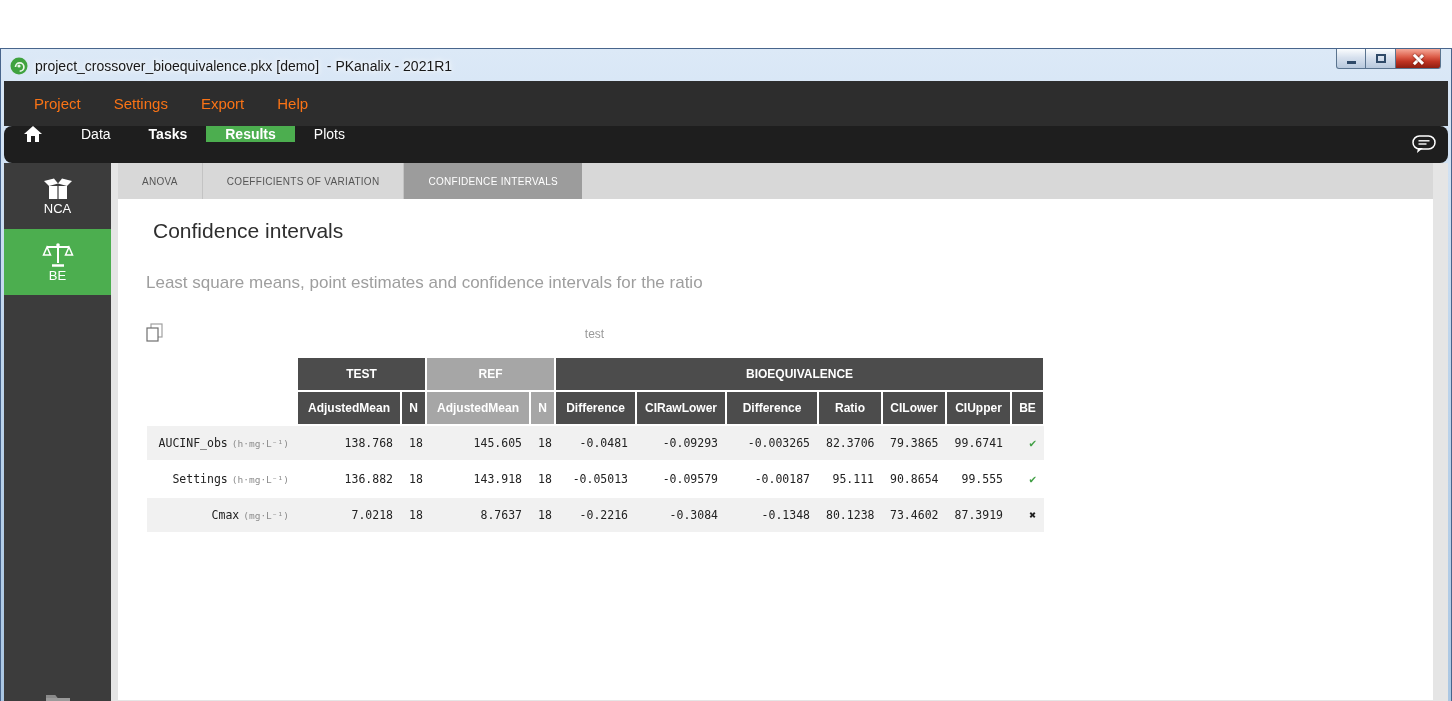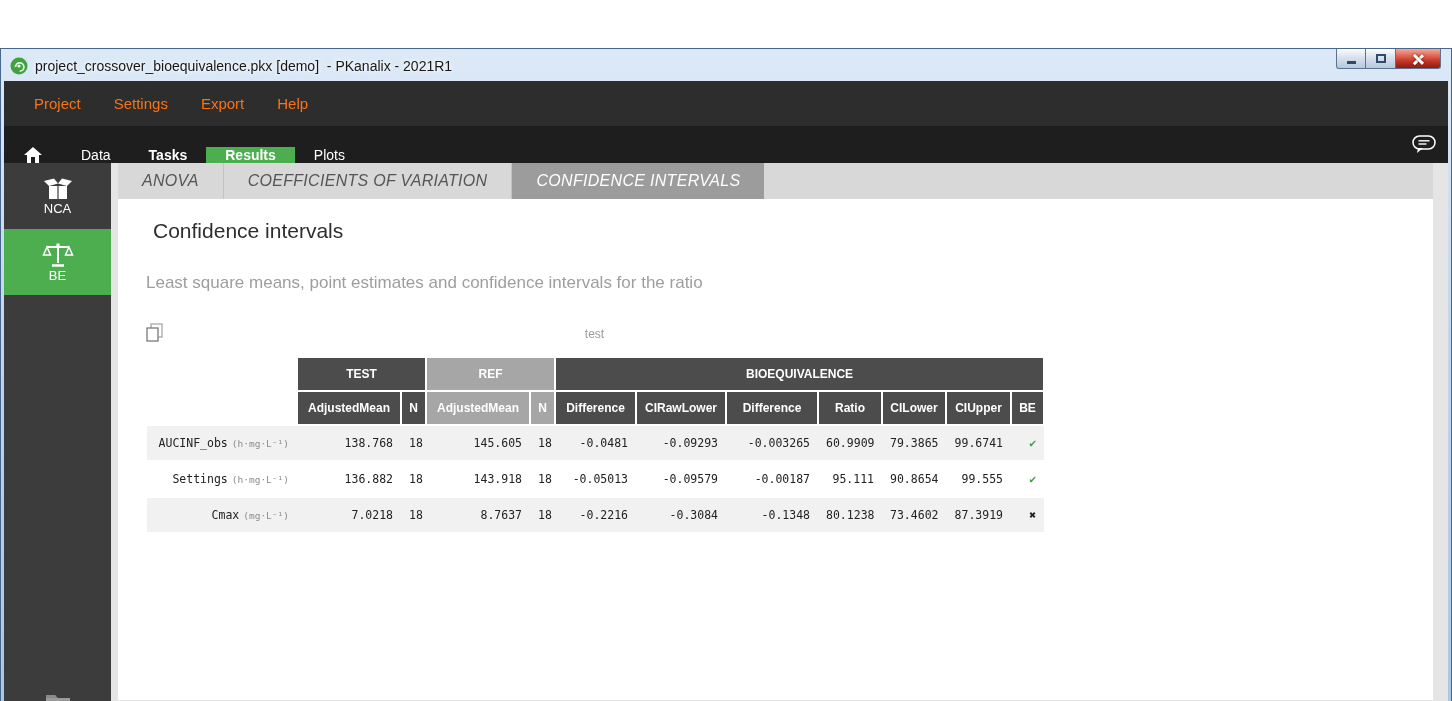"Data" .navbar { align-items: flex-end -> flex-start; border-radius: none -> 8px }
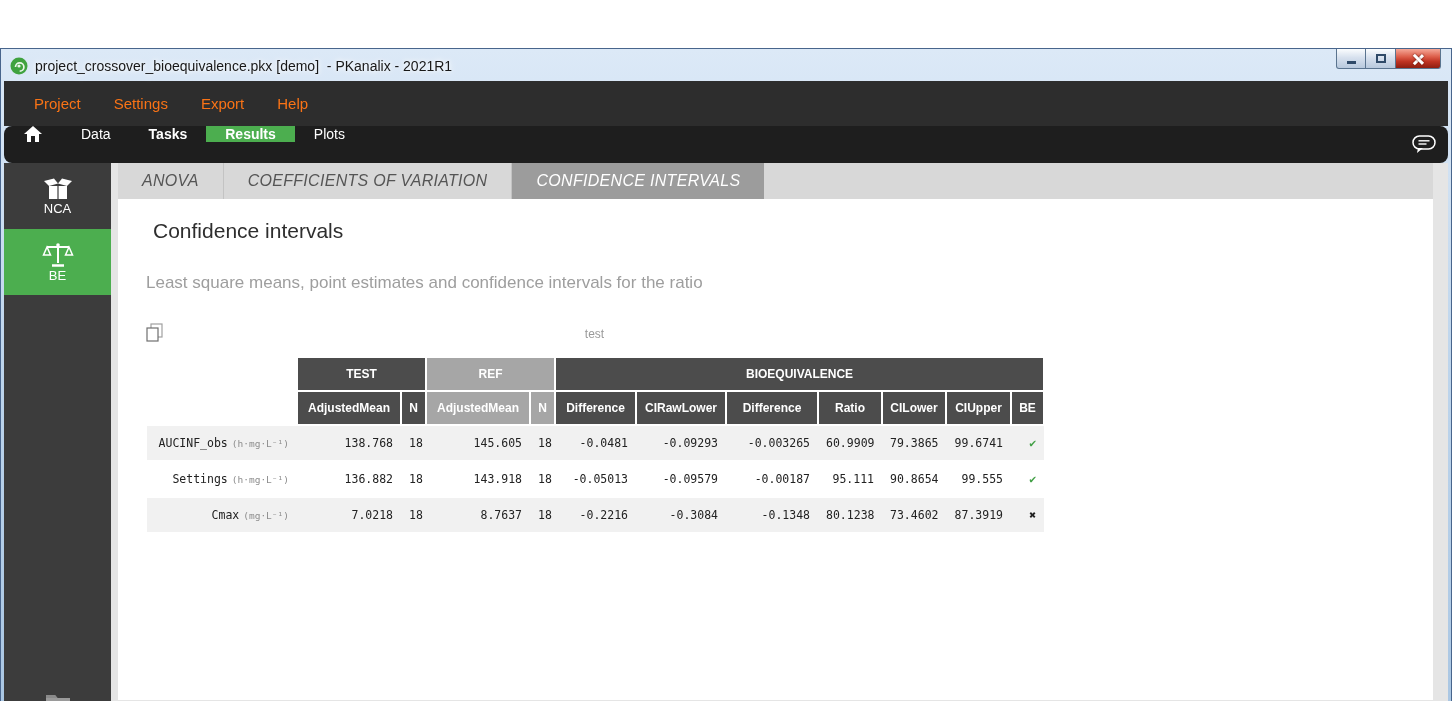"ANOVA" .tab { font-size: 16px -> 10px; font-style: italic -> none }
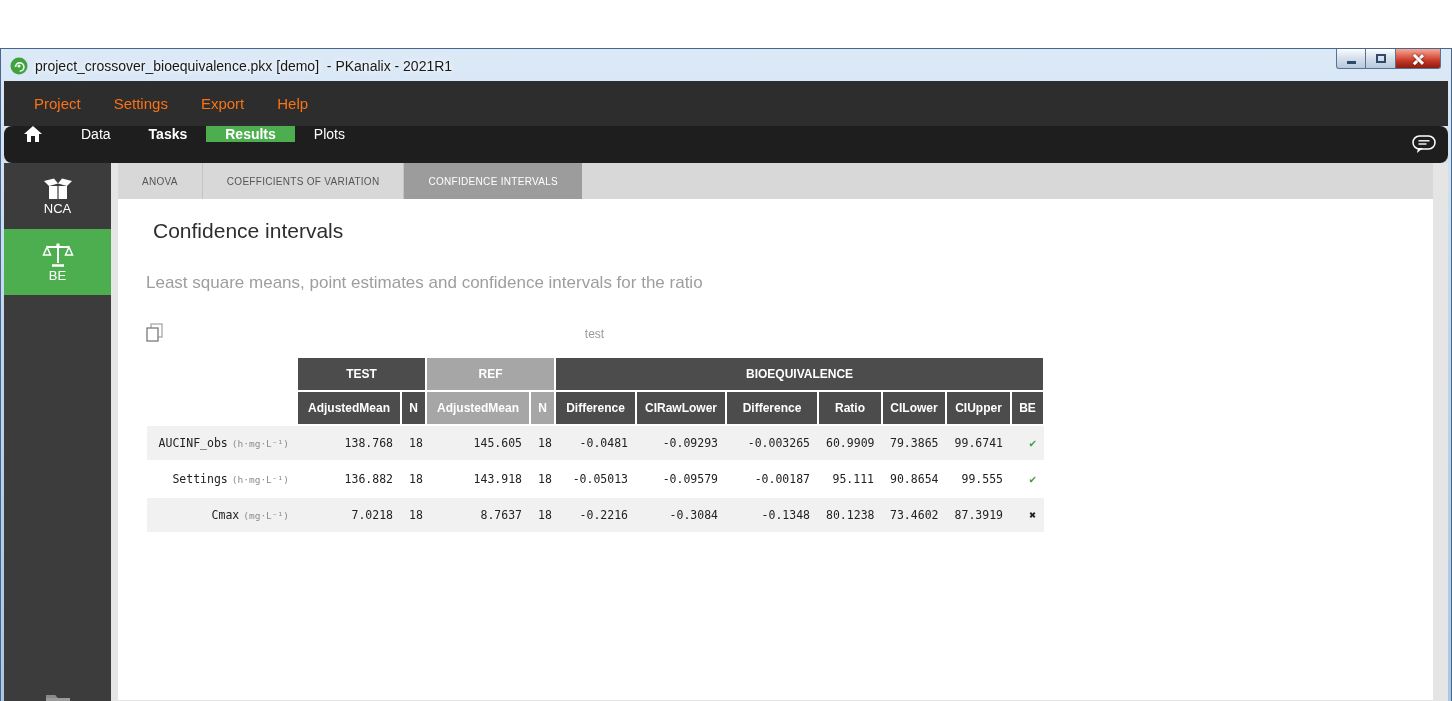"60.9909" td { text: 60.9909 -> 82.3706 }
